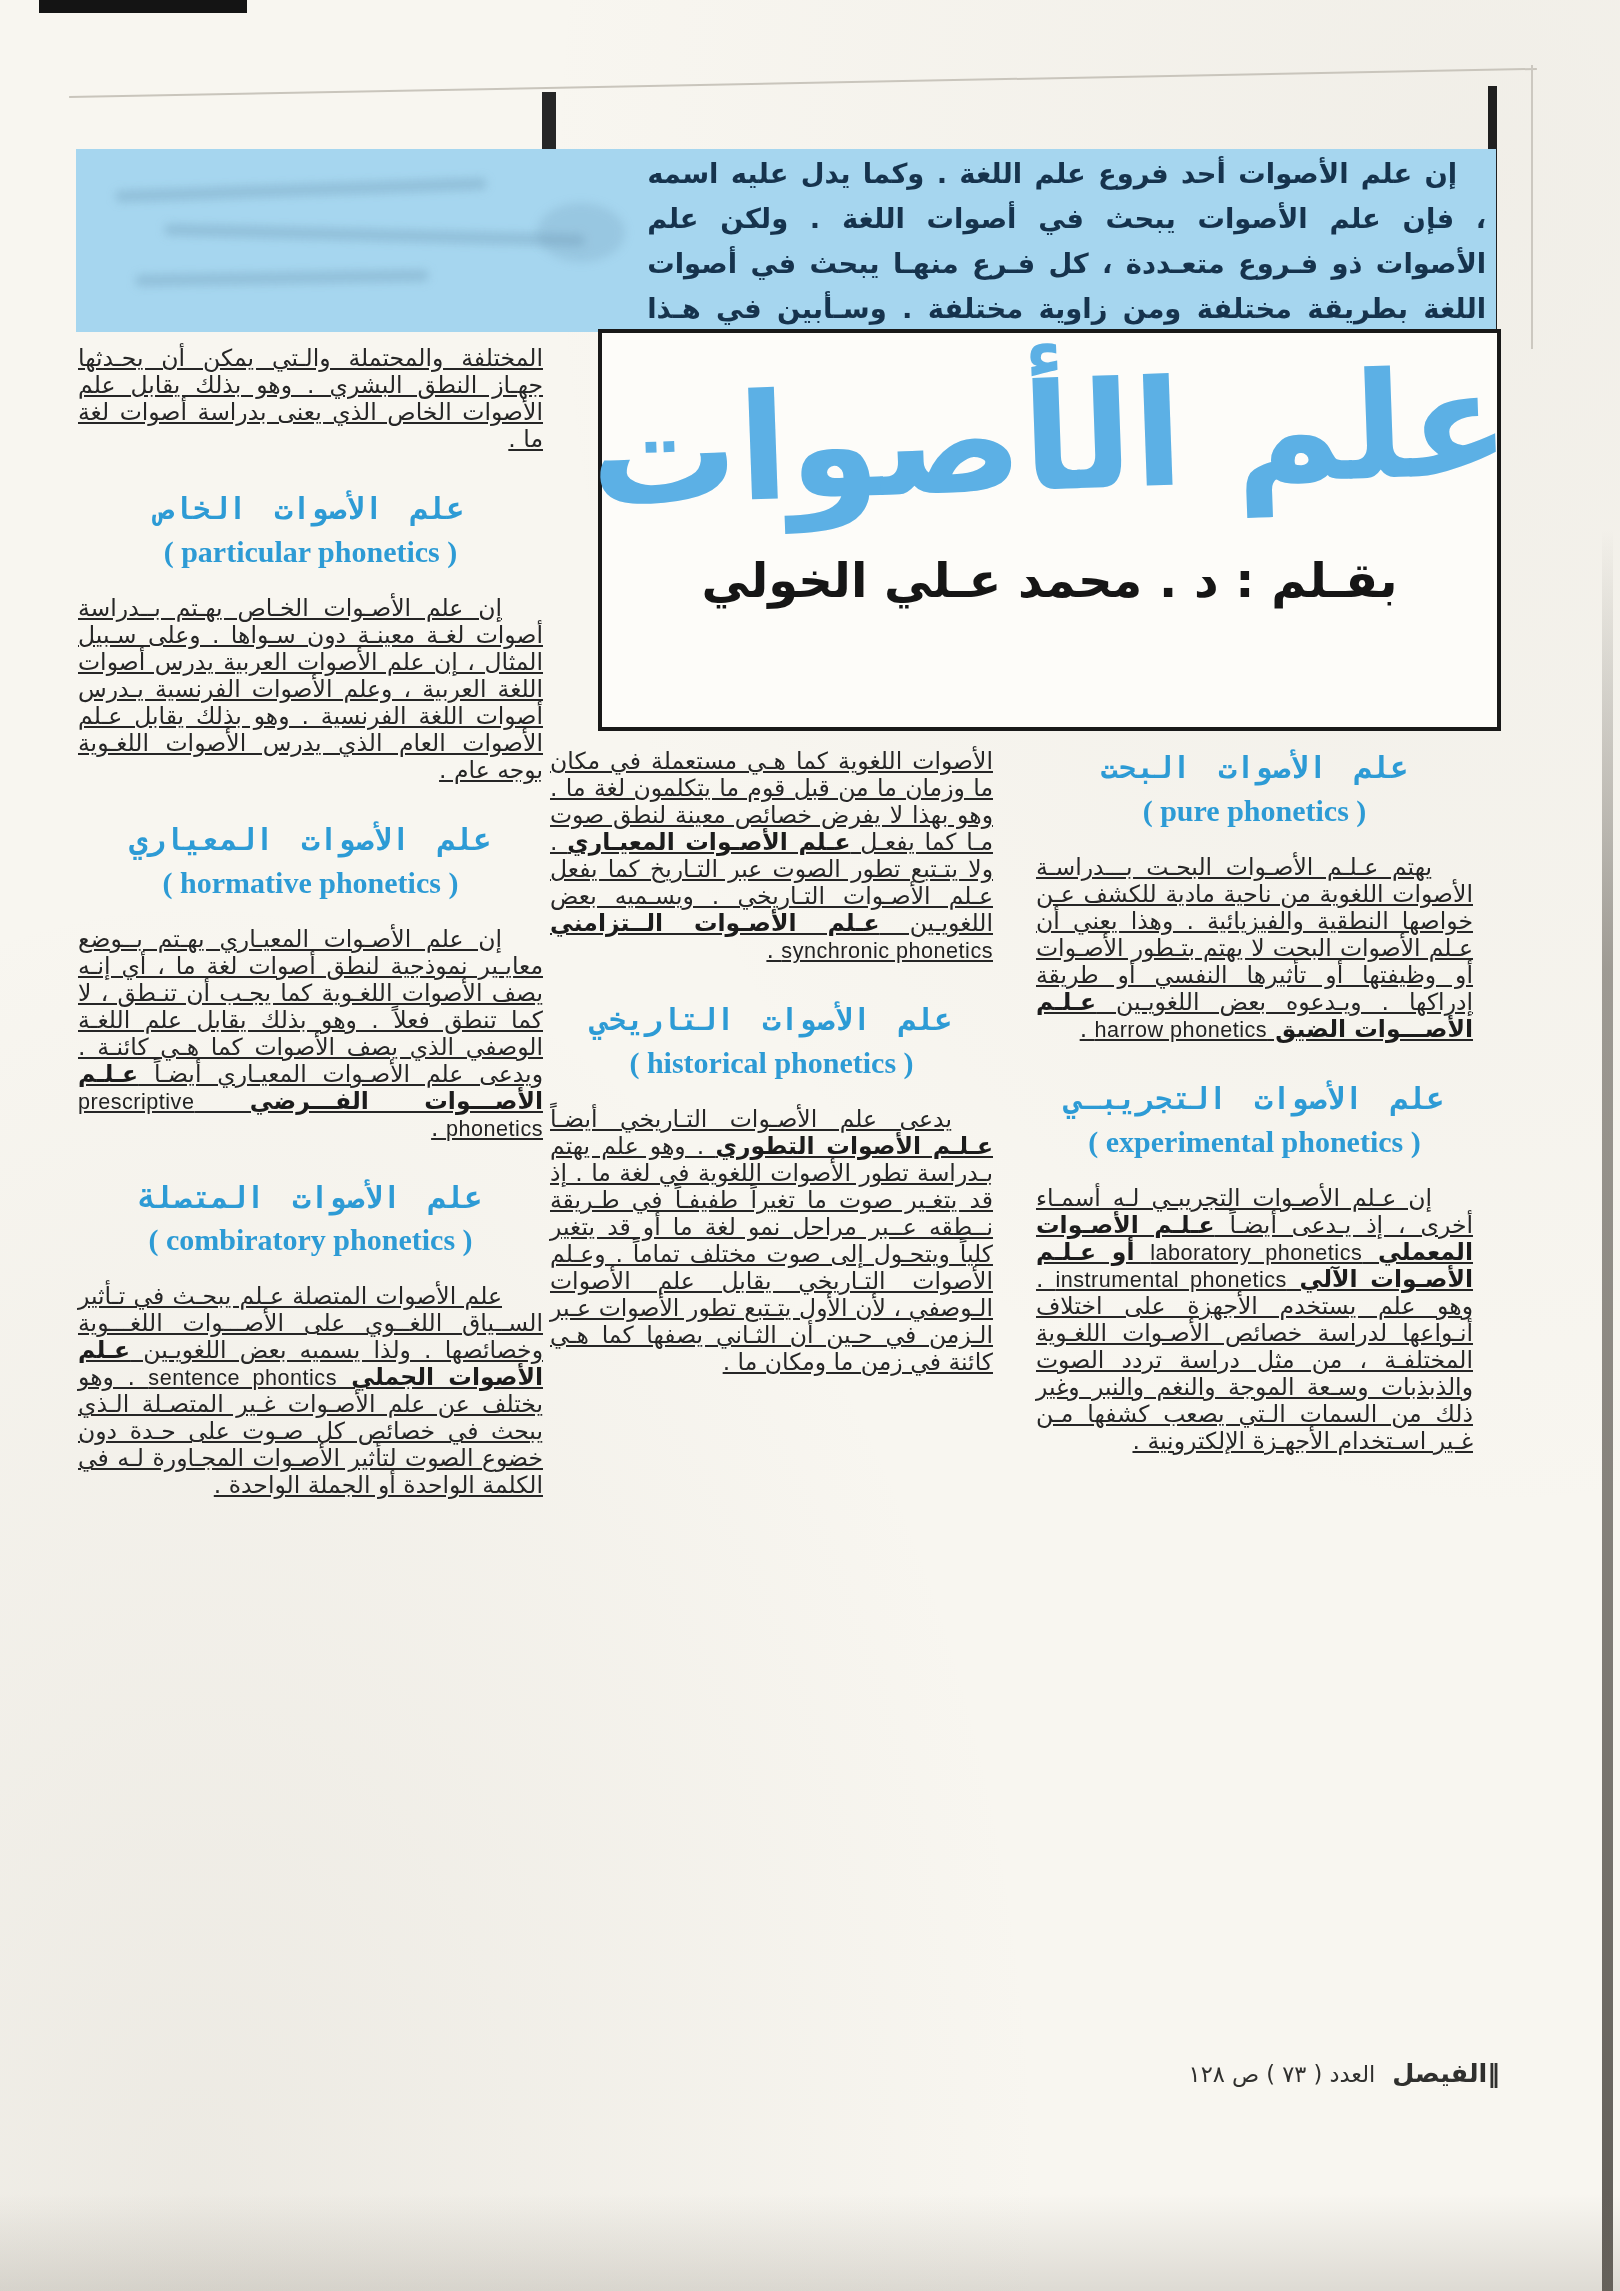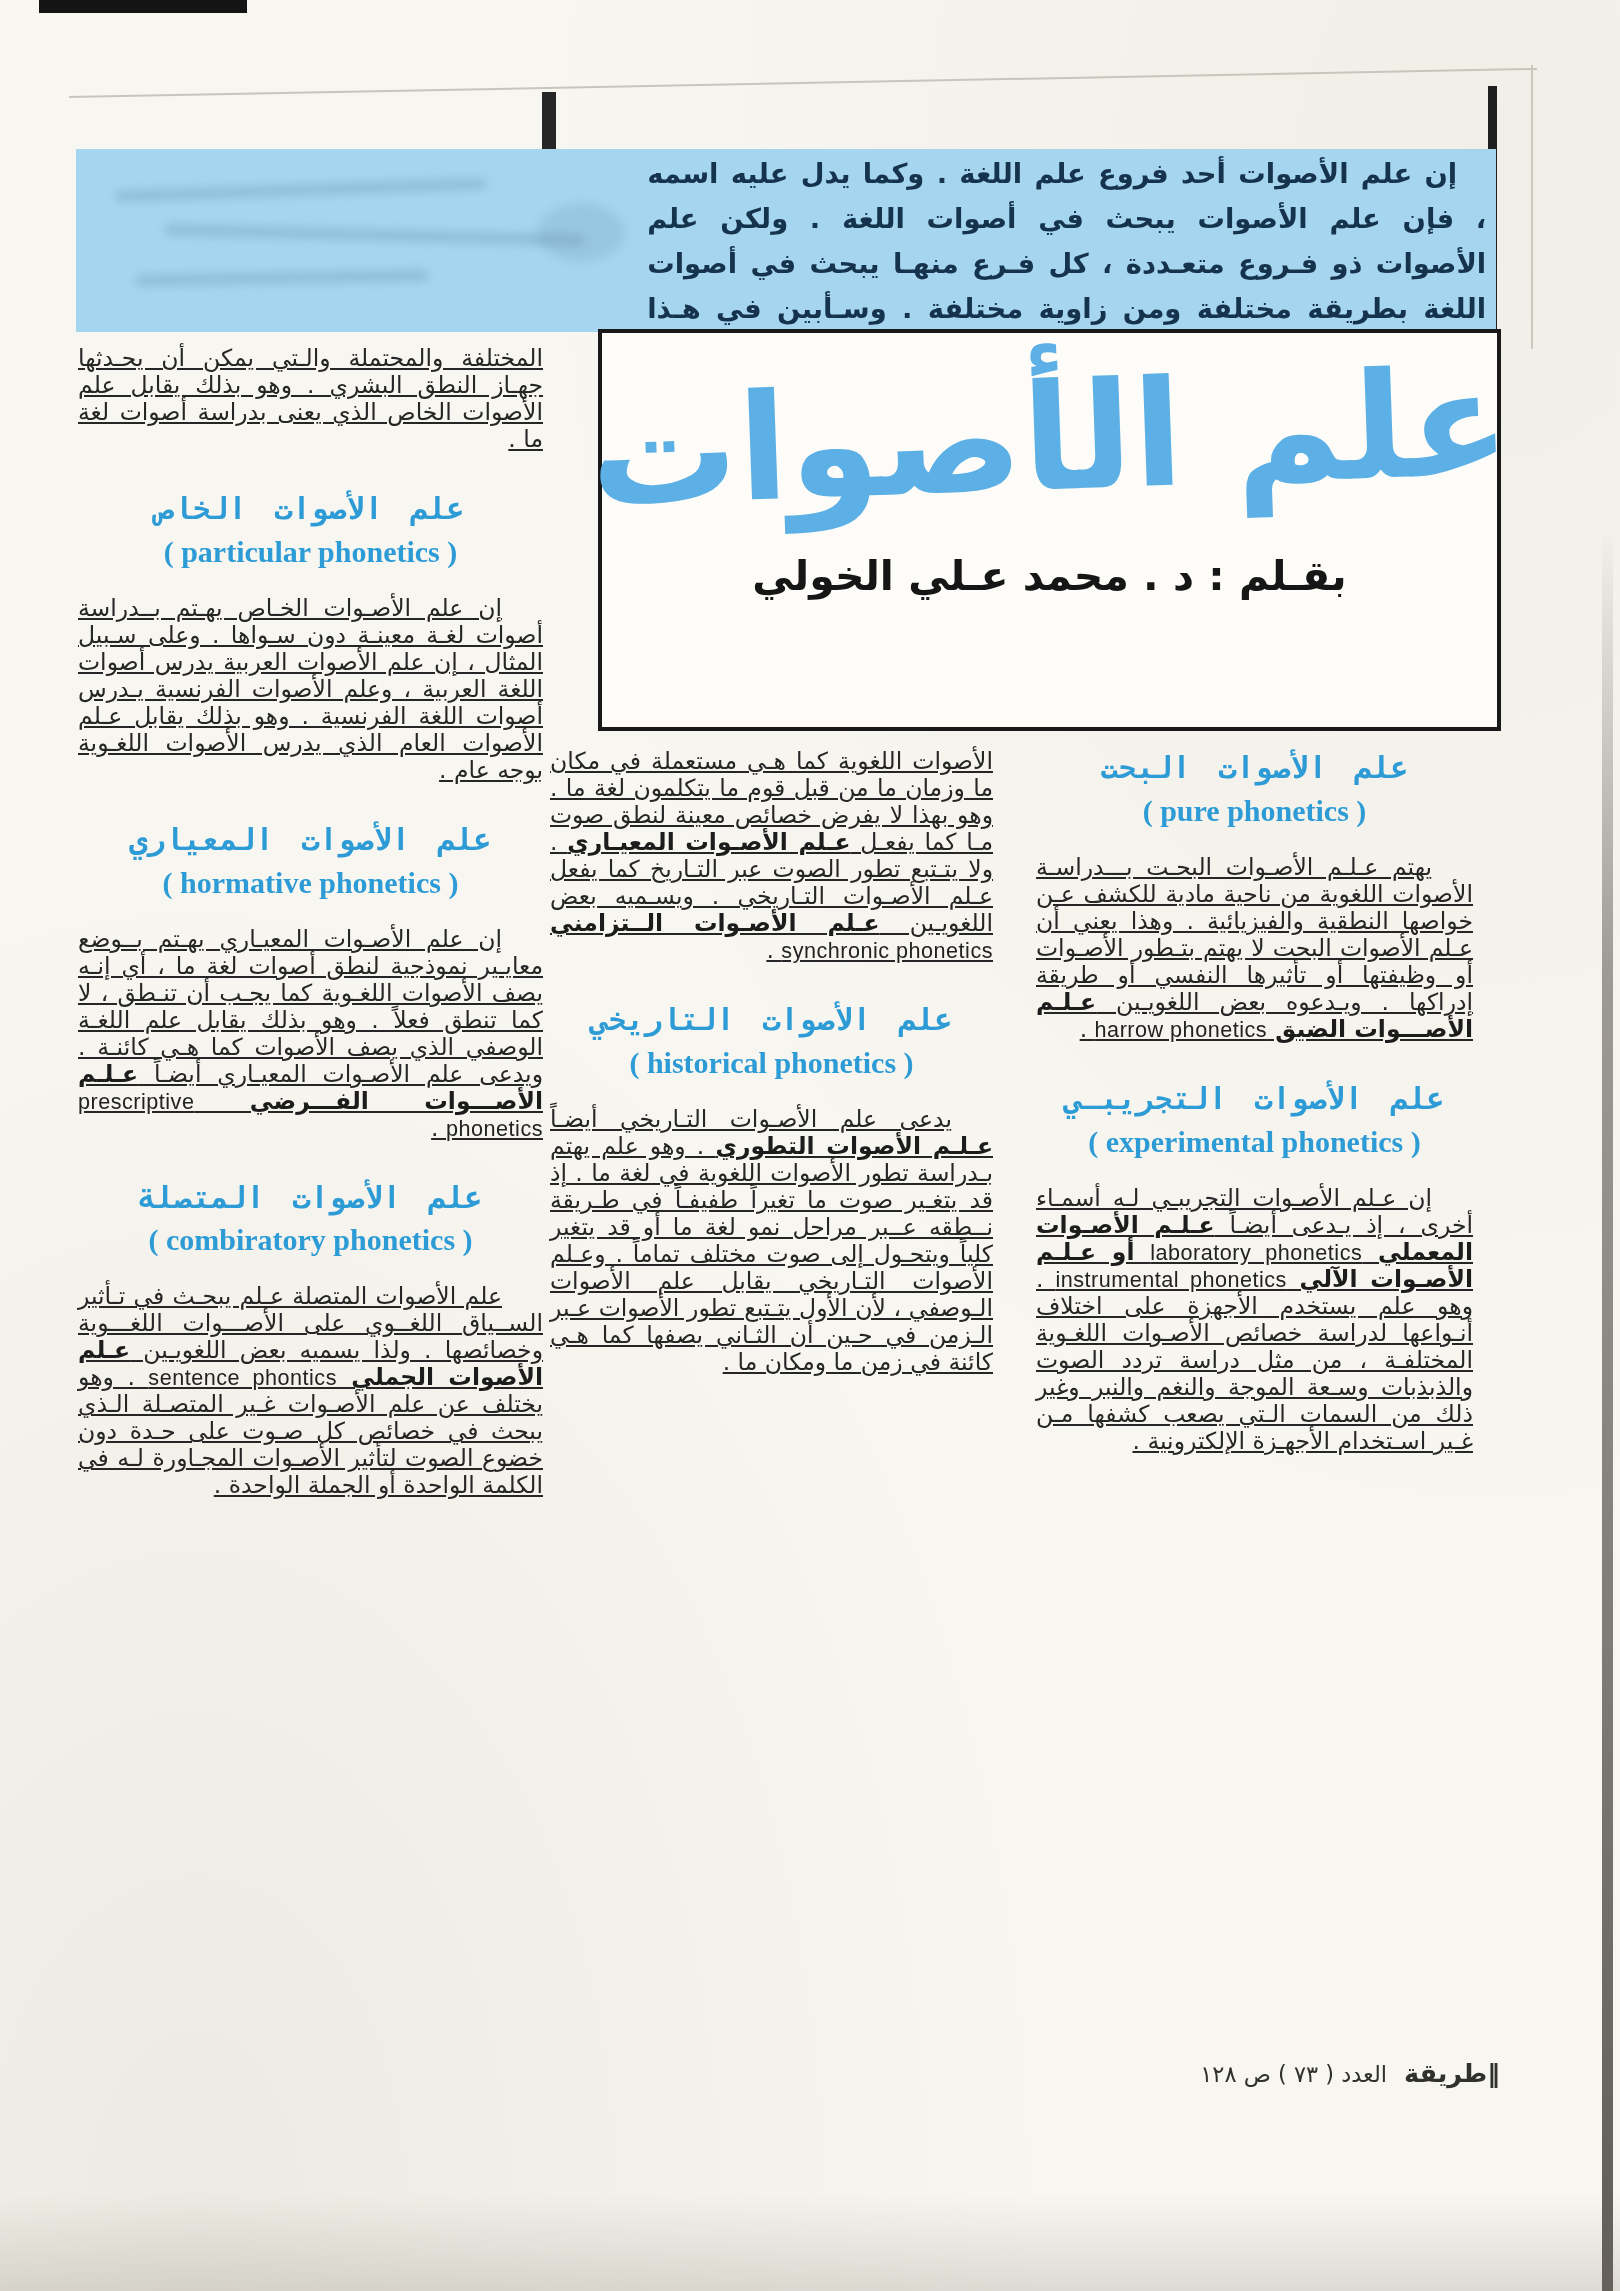"بقـلم : د . محمد" .byline { font-size: 41px -> 48px }
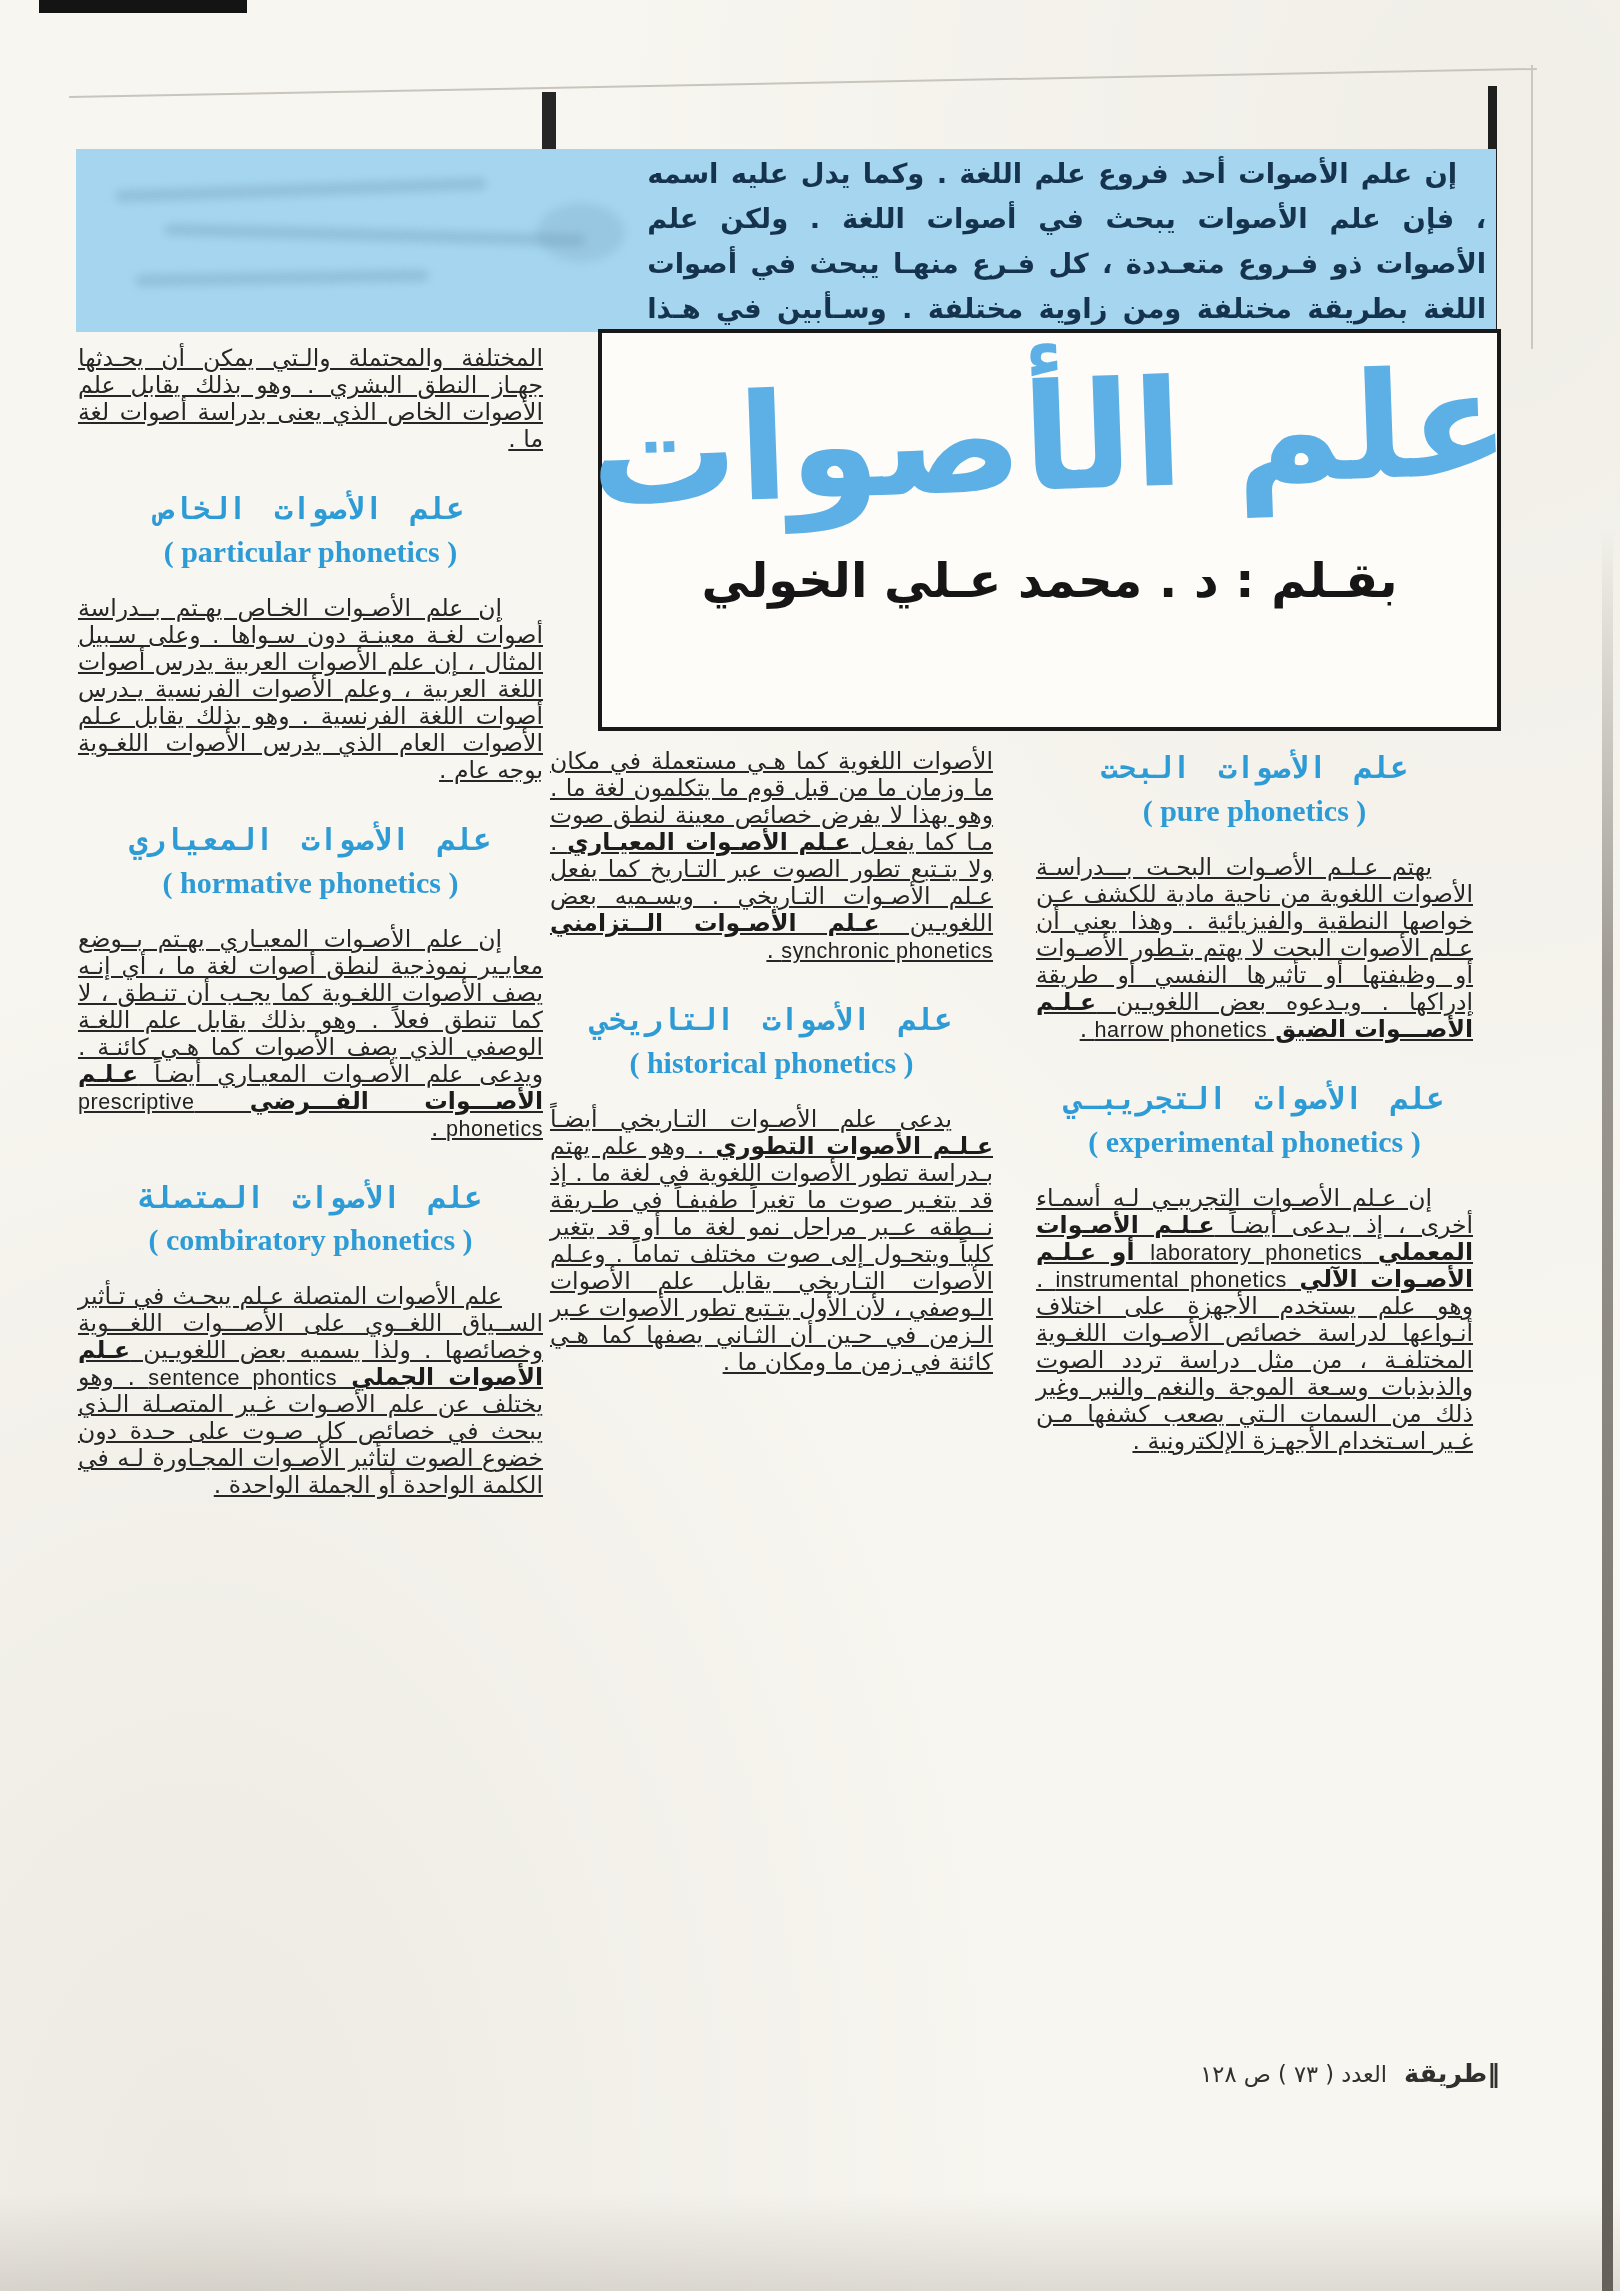"طريقة" span.footer-logo { text: طريقة -> الفيصل }
